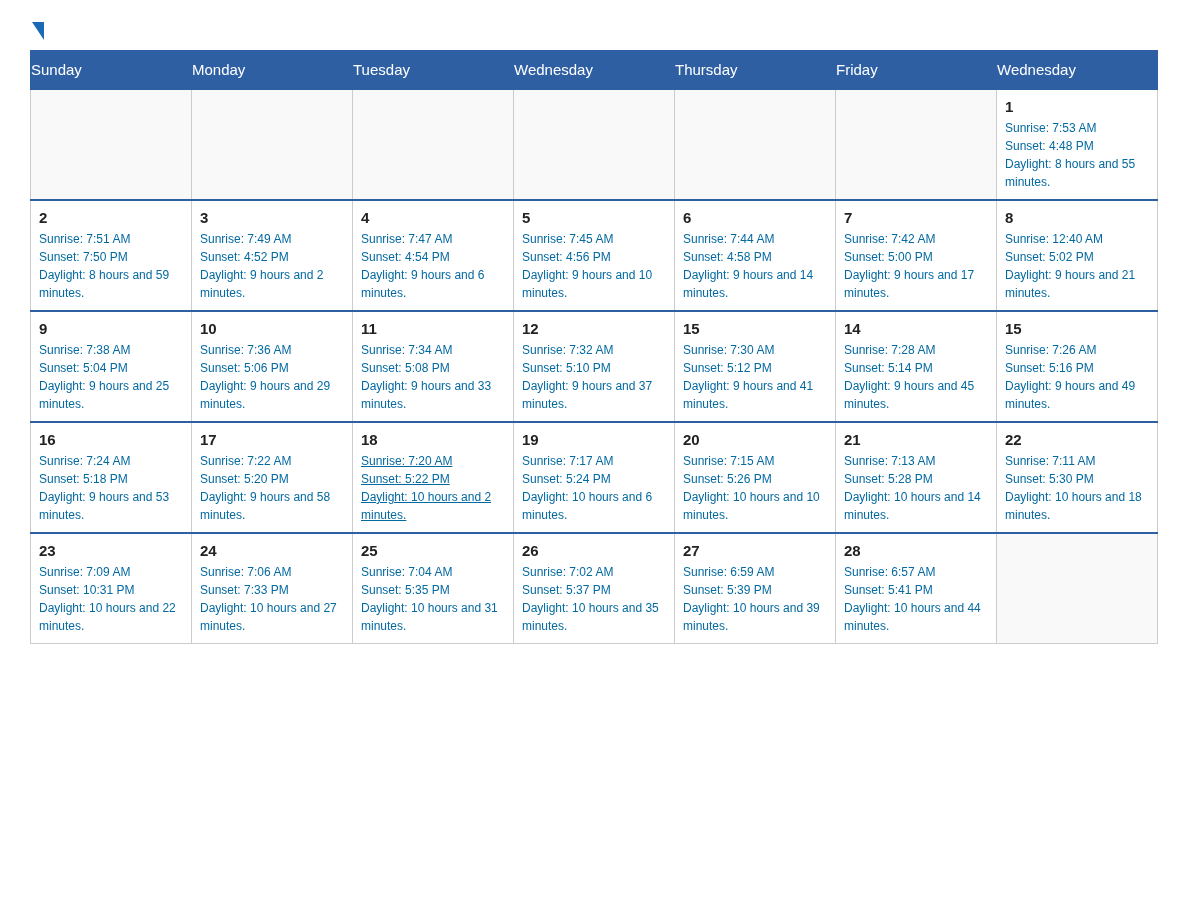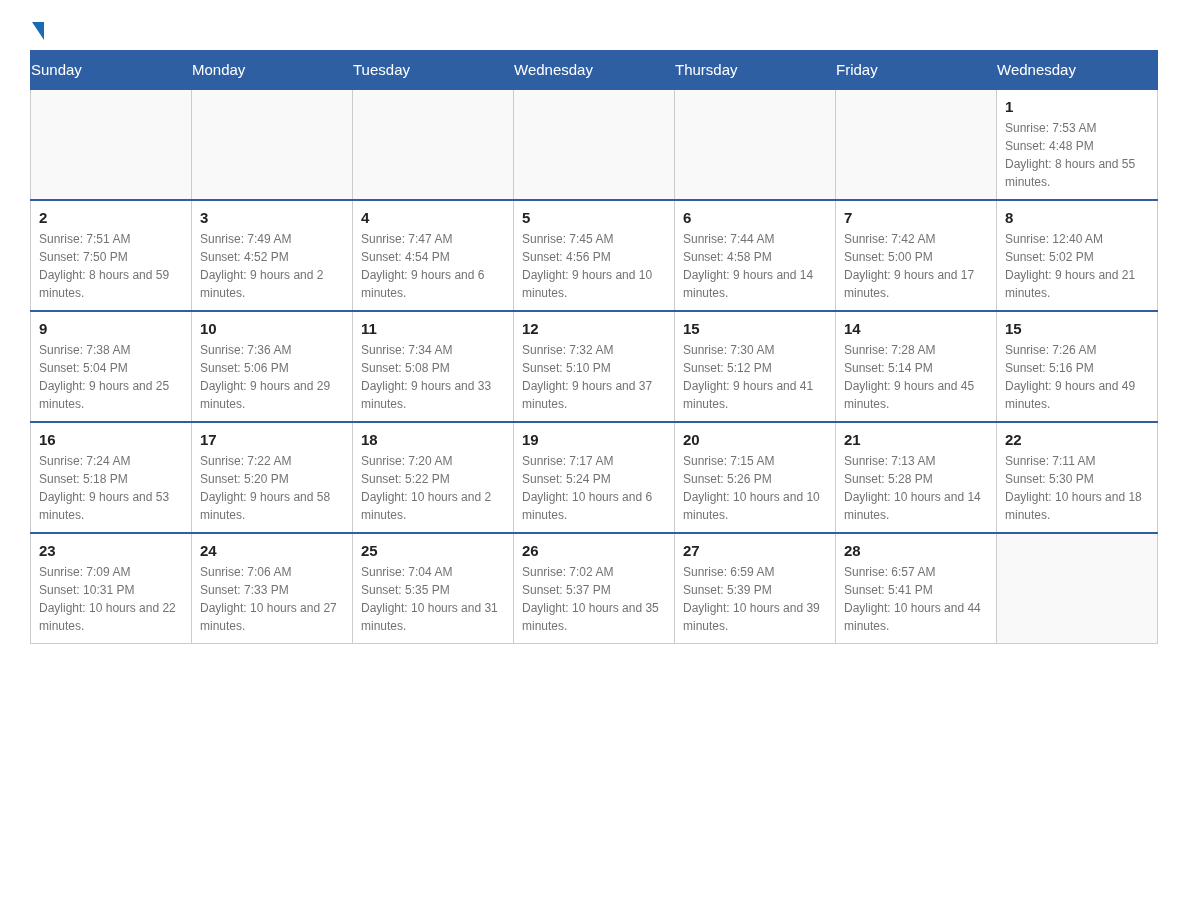"Sunrise: 7:53 AM" .day-info { color: #737373 -> #0369a1 }
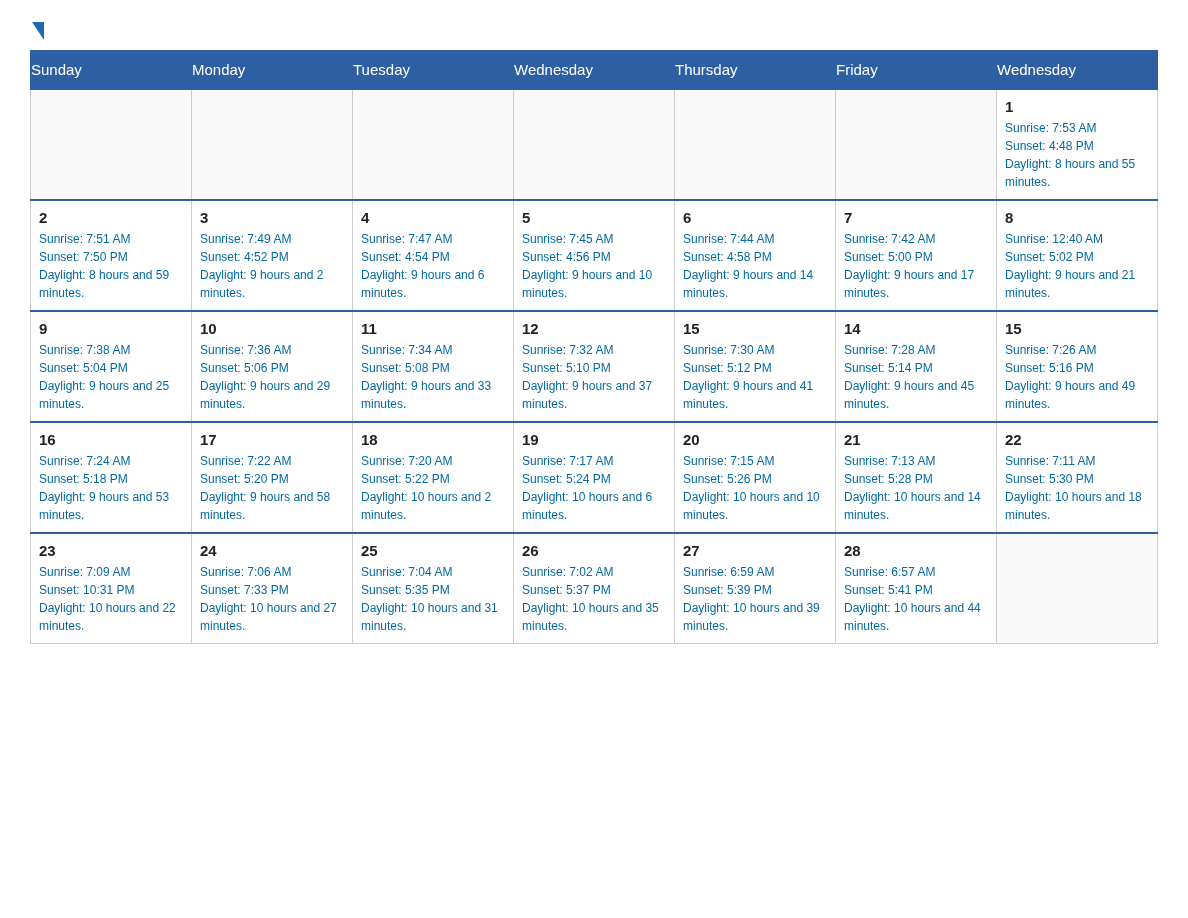"Sunrise: 7:20 AM" div.day-info { text-decoration: none -> underline }
